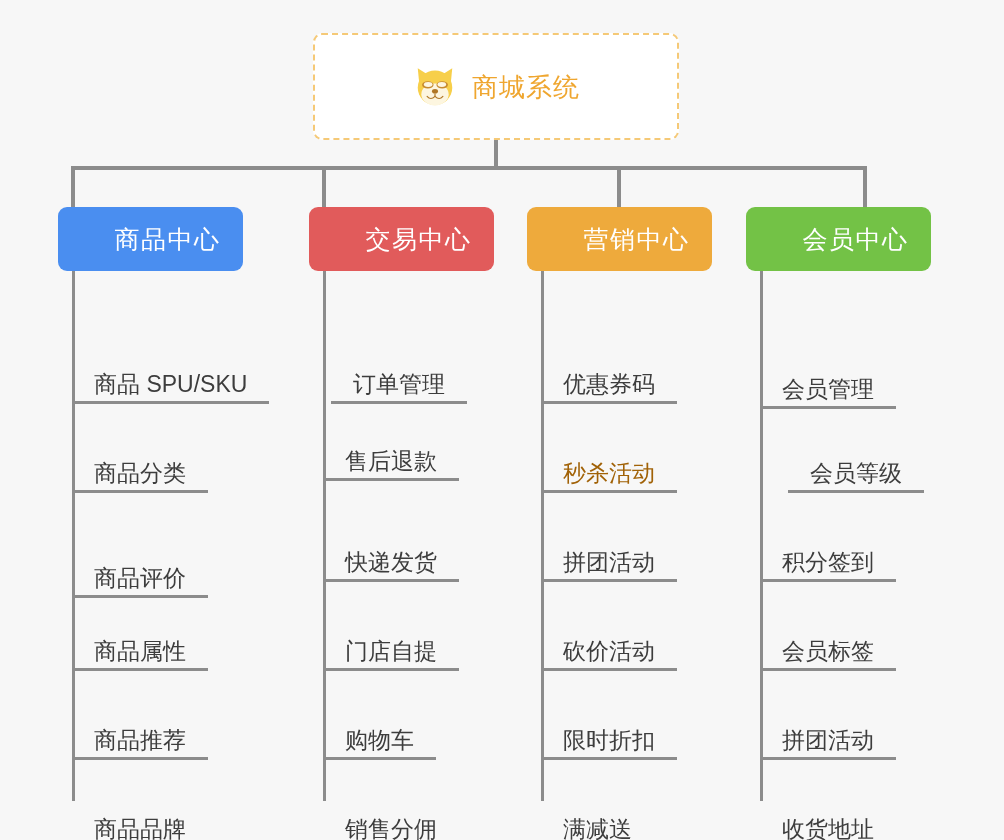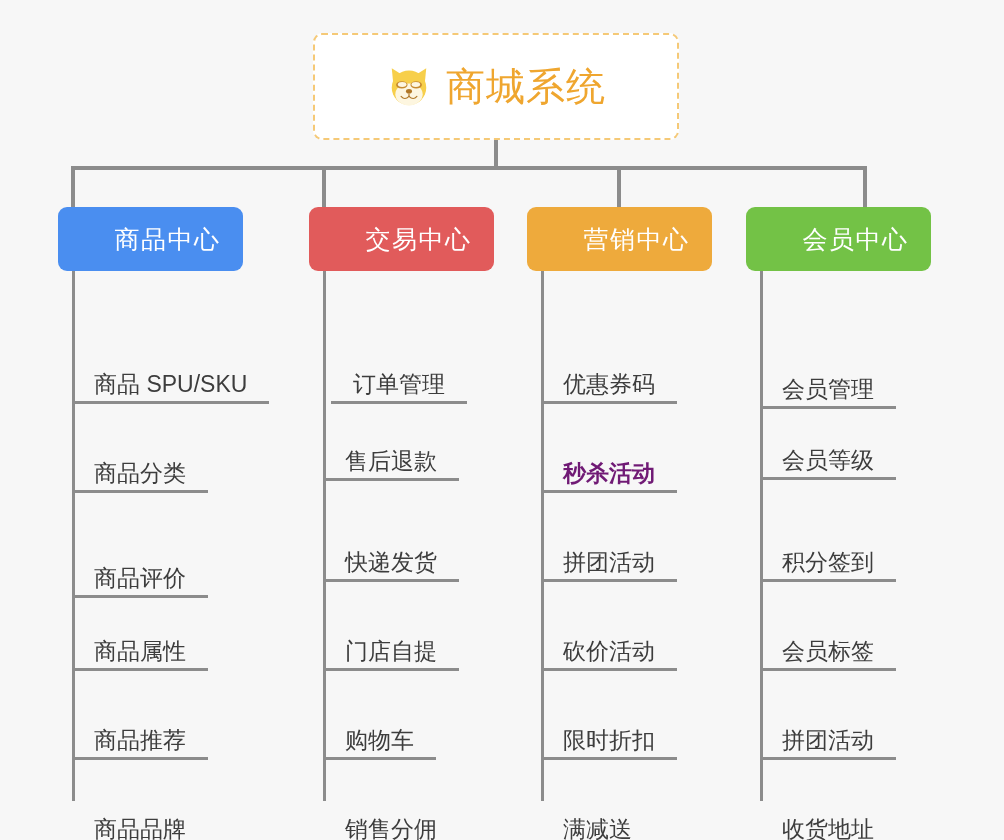"商城系统" #root-title { font-size: 39px -> 26px }
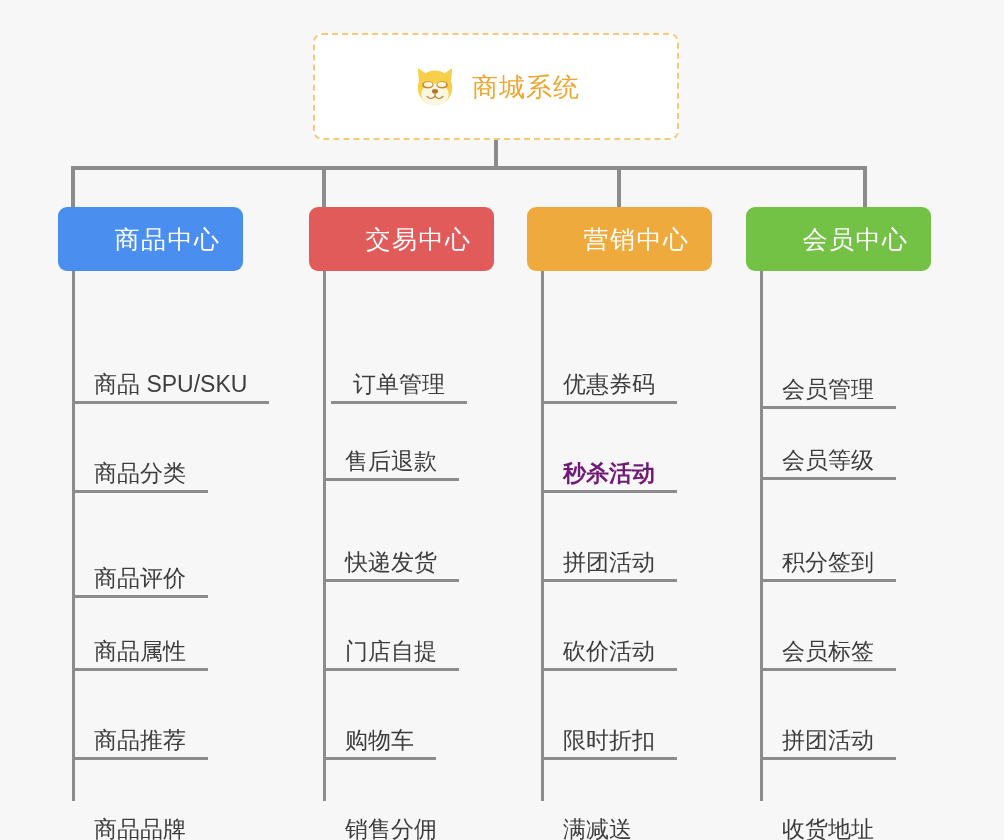"秒杀活动" span.leaf-label { color: #701a75 -> #a16207; font-weight: bold -> none }
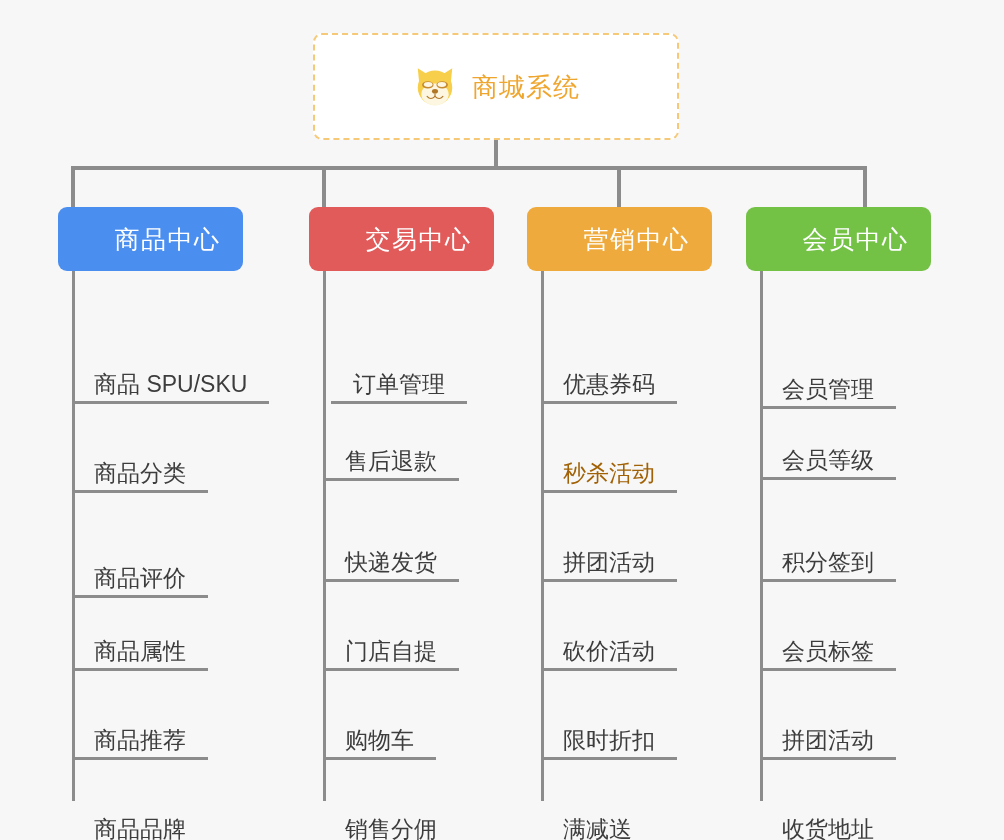"会员等级" li.leaf { margin-left: none -> 28px; top: 173px -> 186px }
